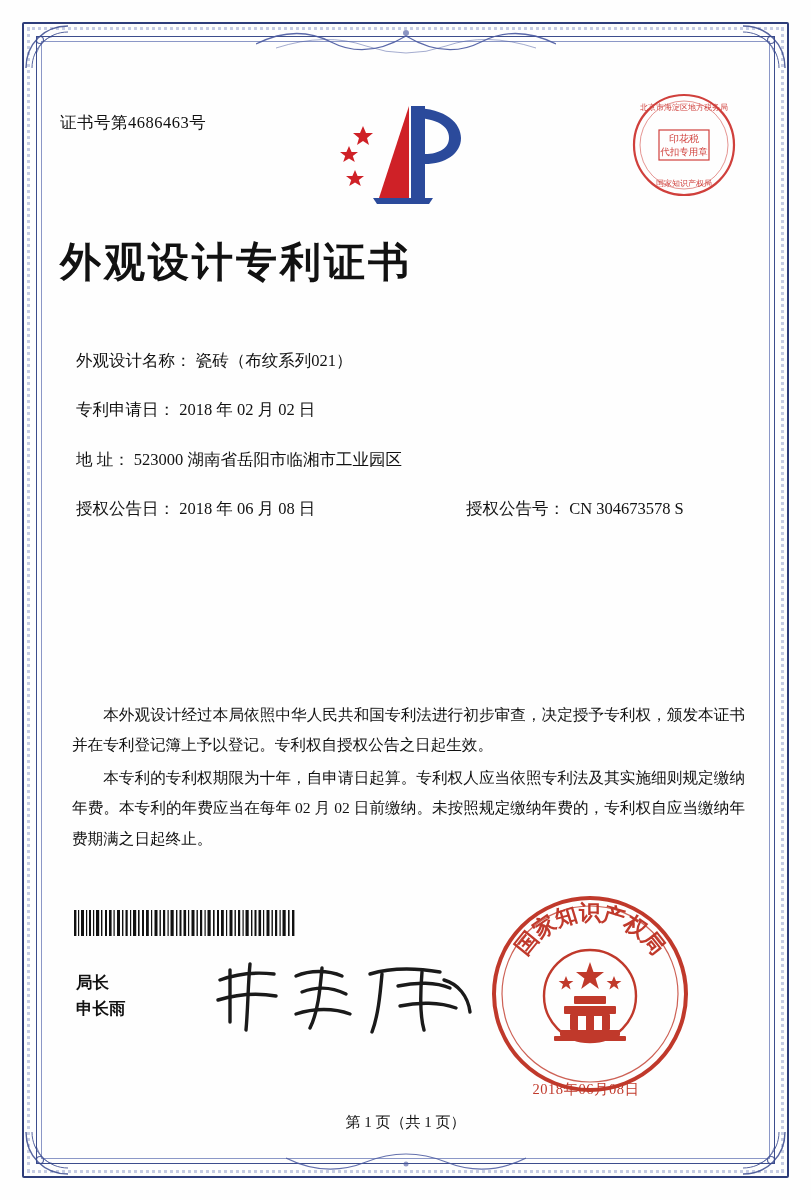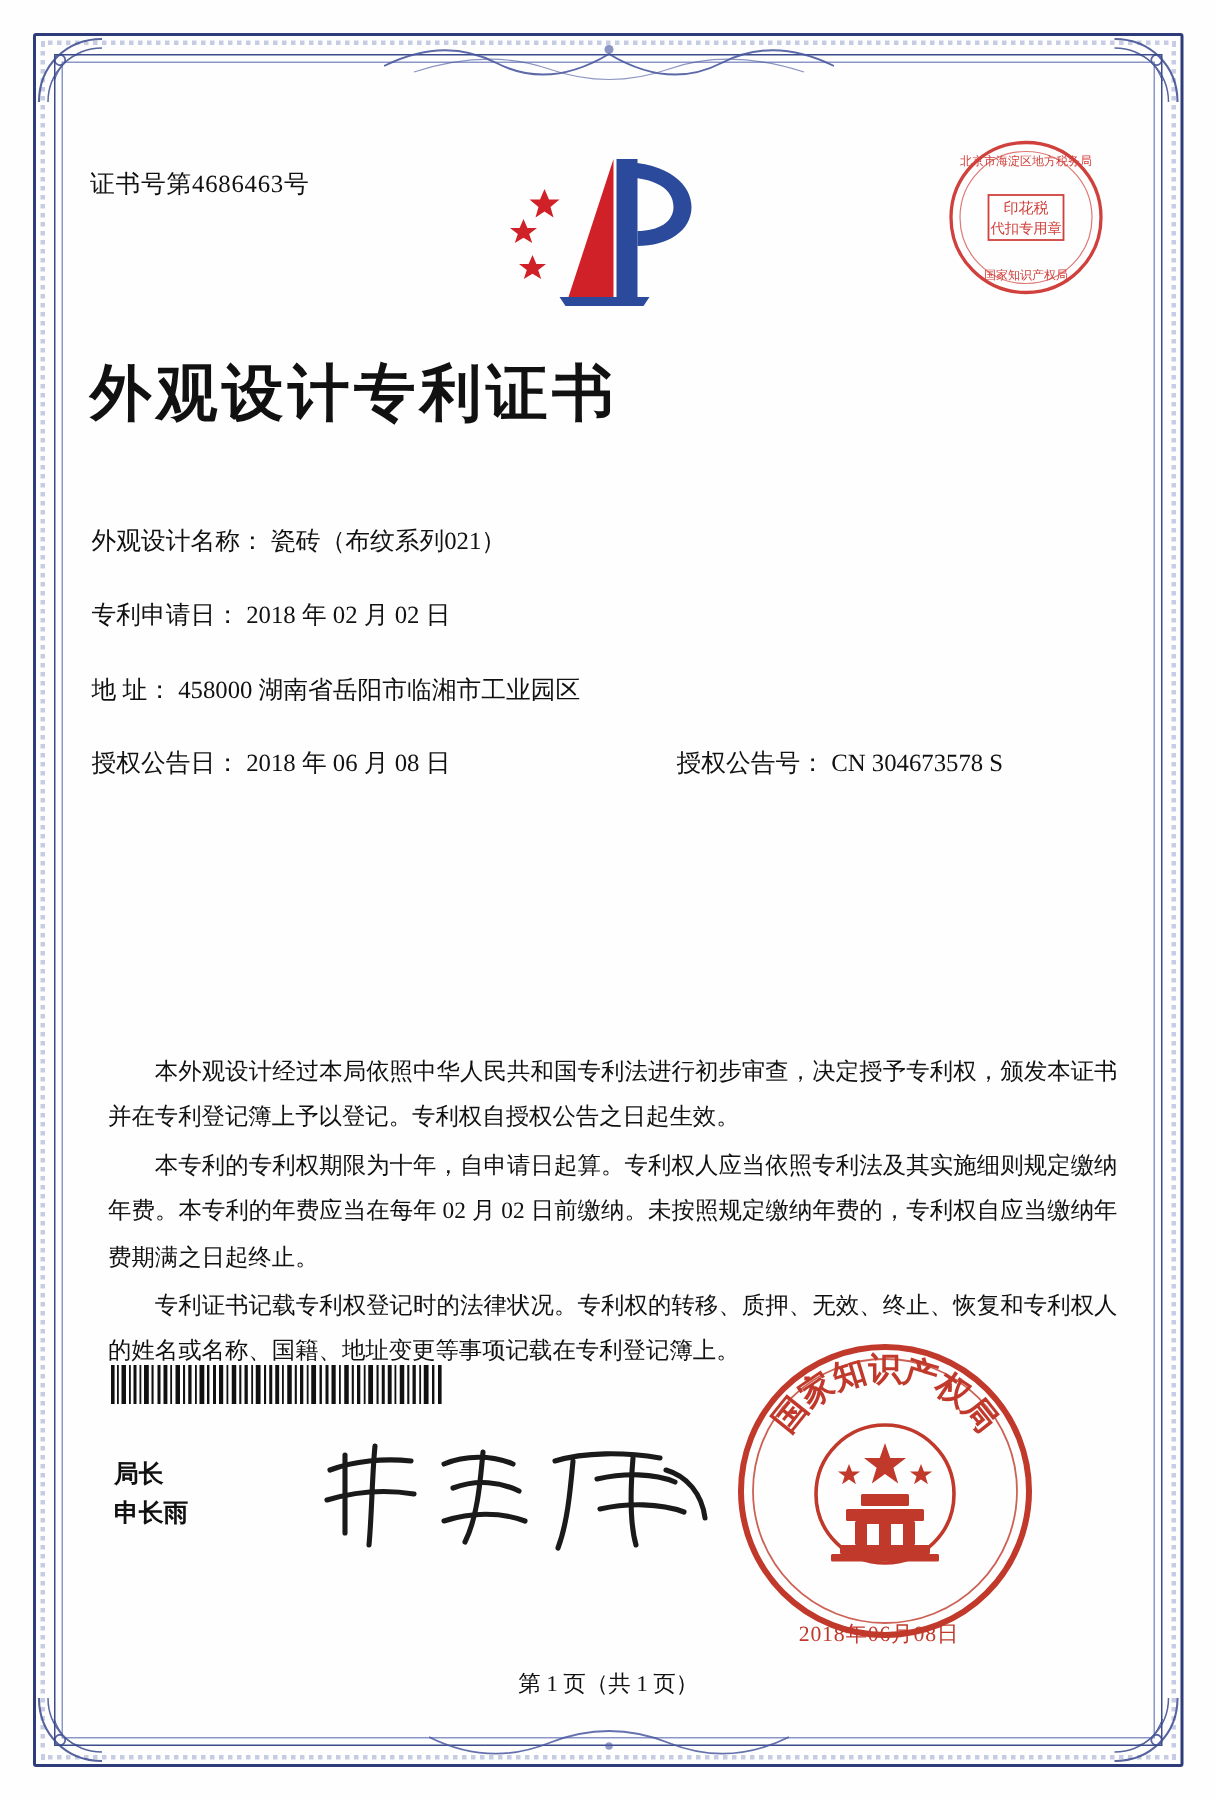"外观设计名称： 瓷砖（布纹系列021）" .fields { left: 1px -> 16px }
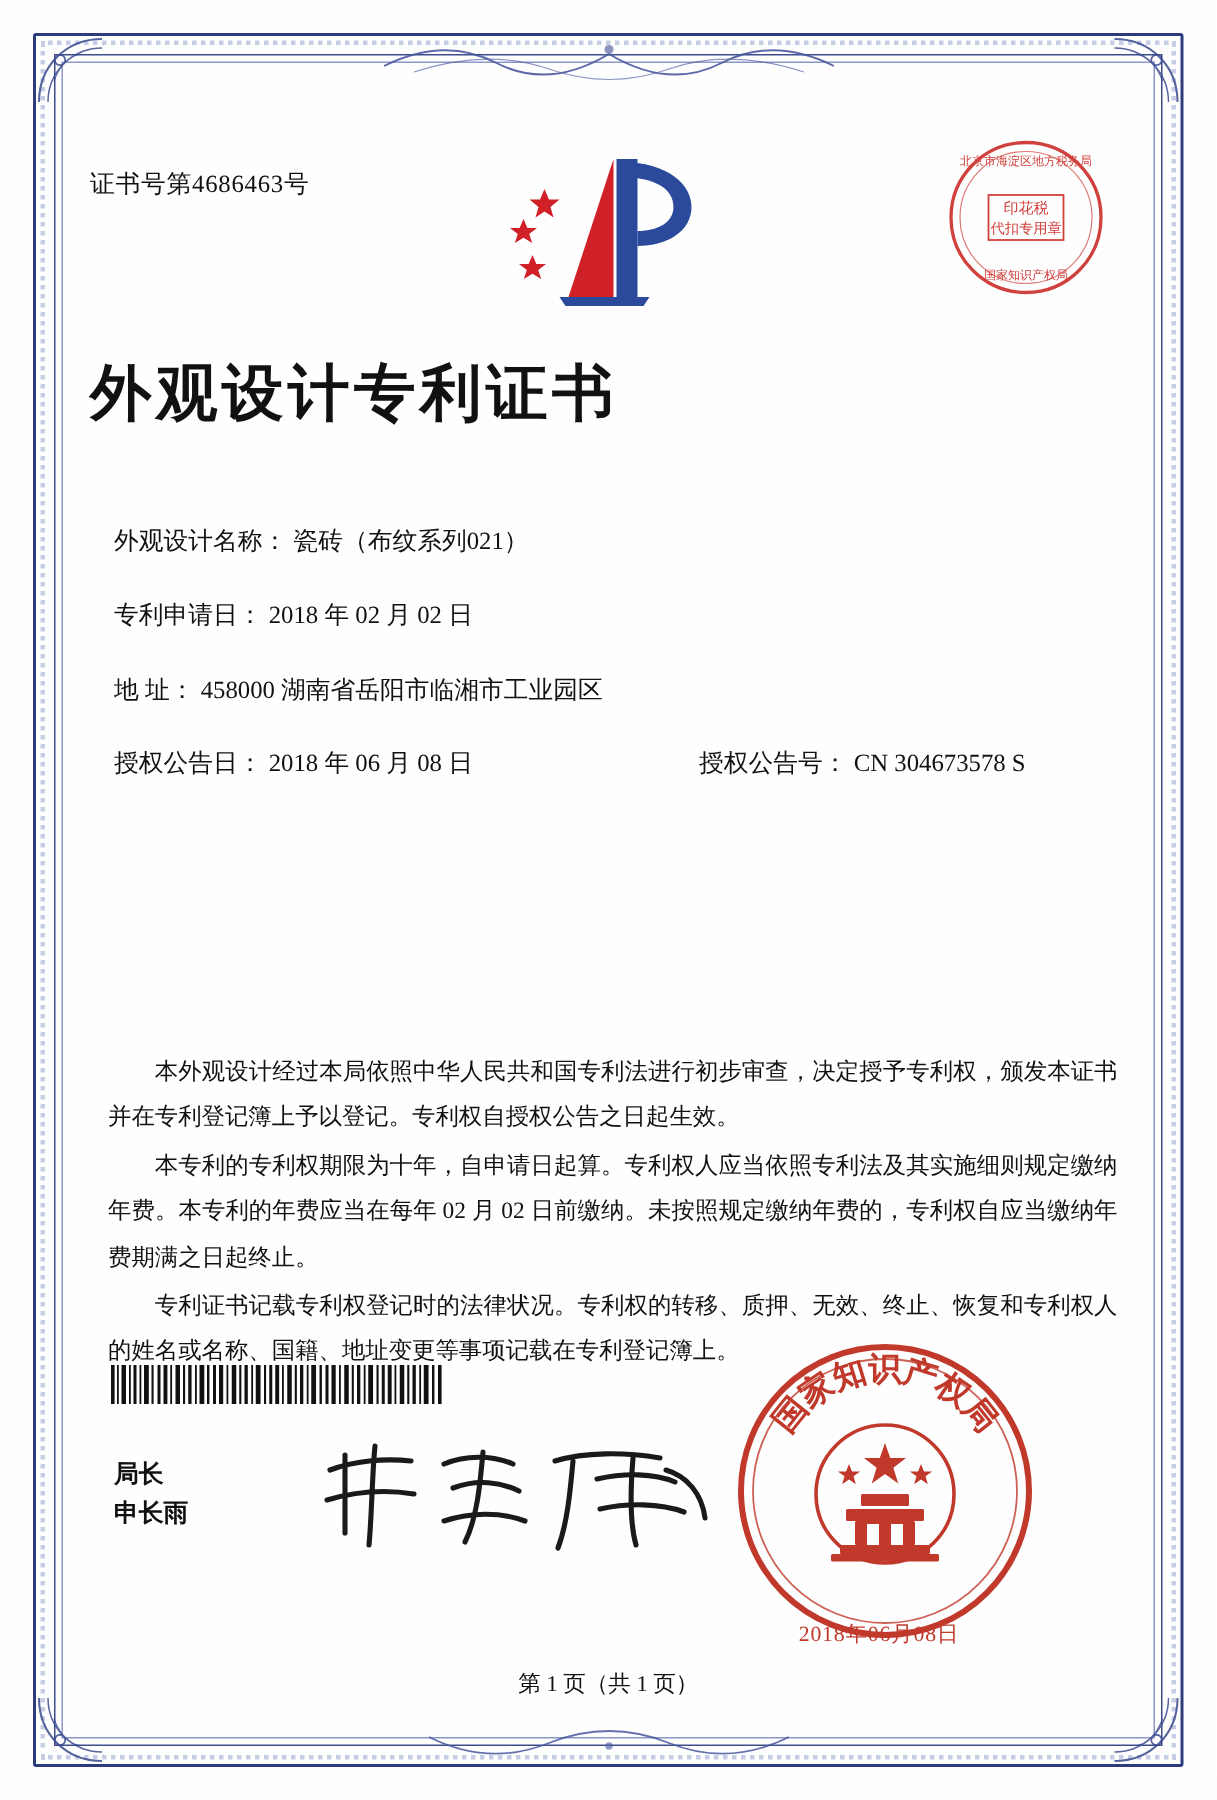"458000 湖南省岳阳市临湘市工业园区" span.val { text: 458000 -> 523000 }
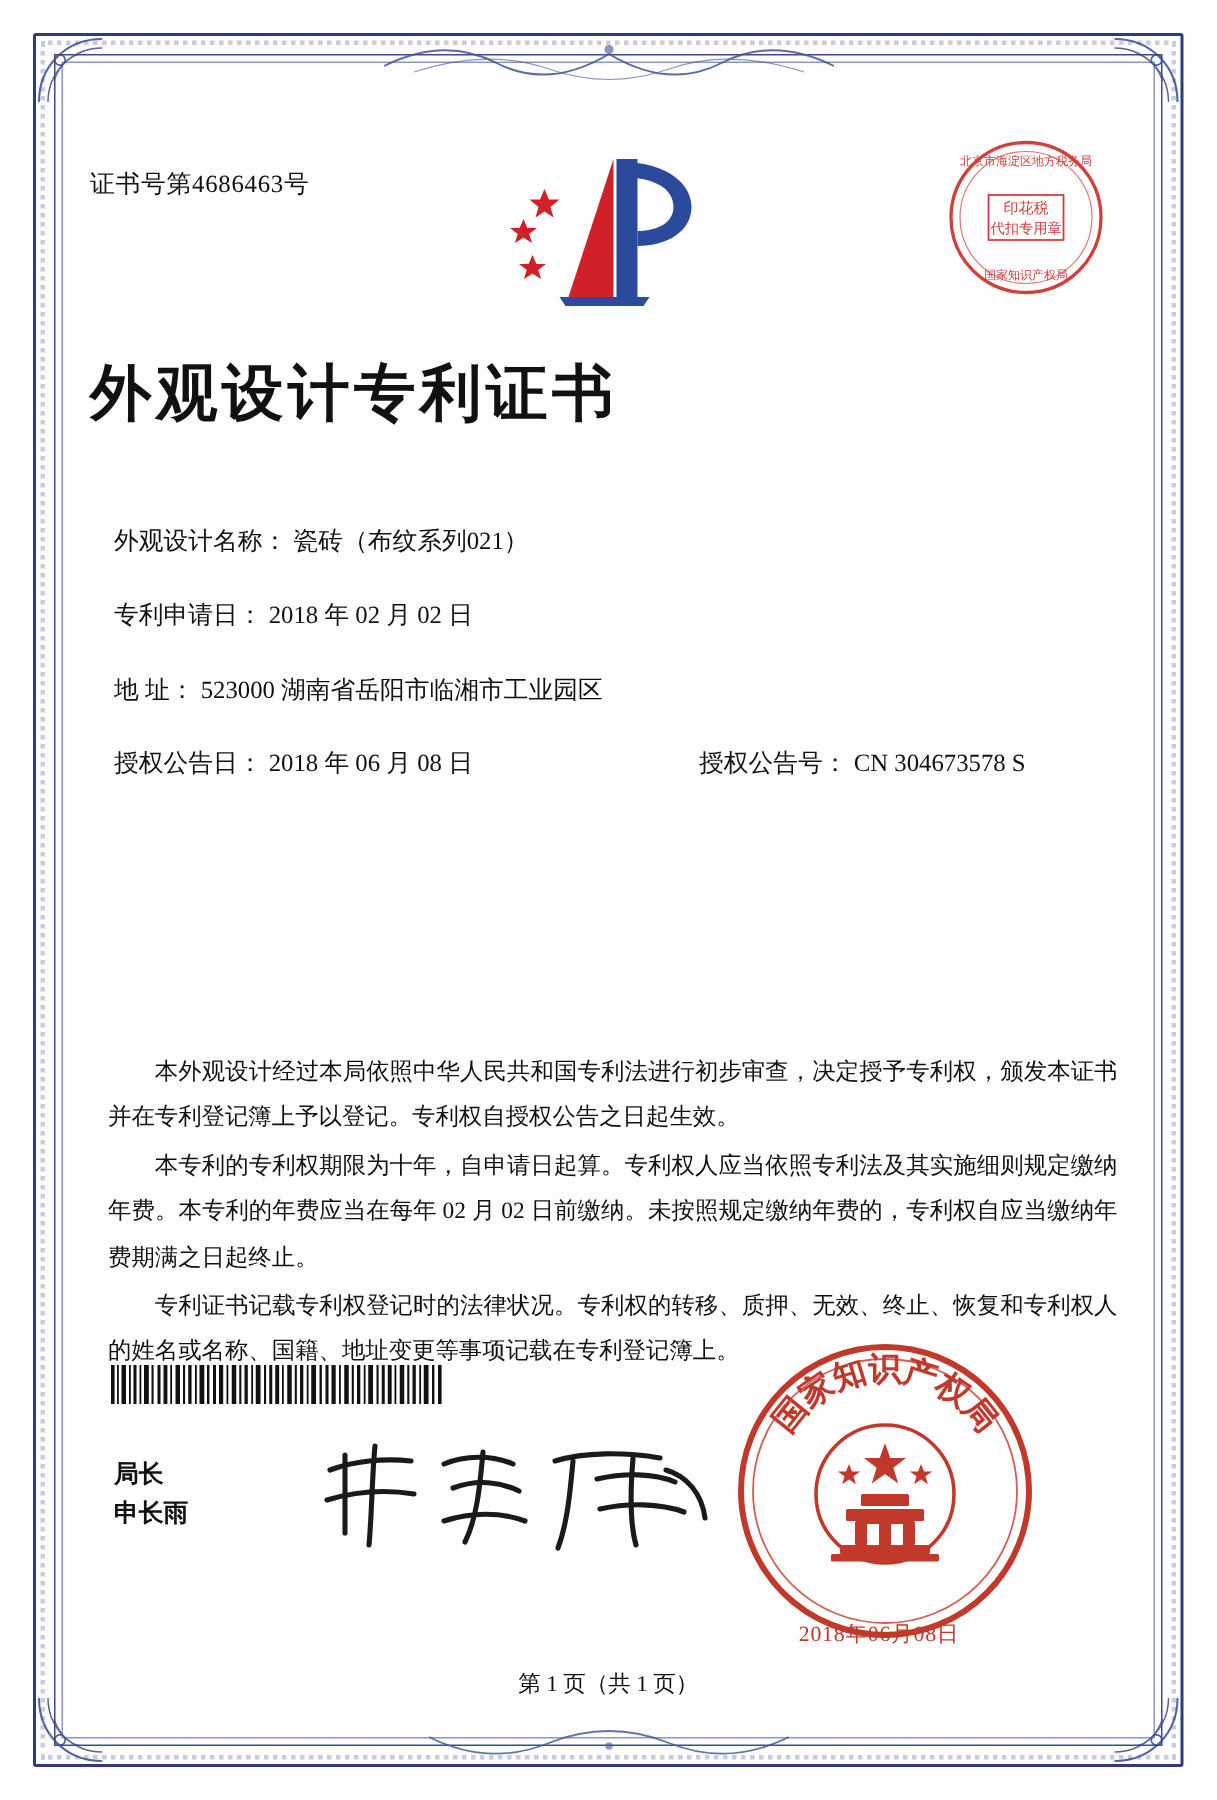"专利证书记载专利权登记时的法律状况。专利权的转移、质押、无效、终止、恢复和专利权" p.para { html: <p>专利证书记载专利权登记时的法律状况。专利权的转移、质押、无效、终止、恢复和专利权人的姓名或名称、国籍、地址变更等事项记载在专利登记簿上。</p> -> none }
